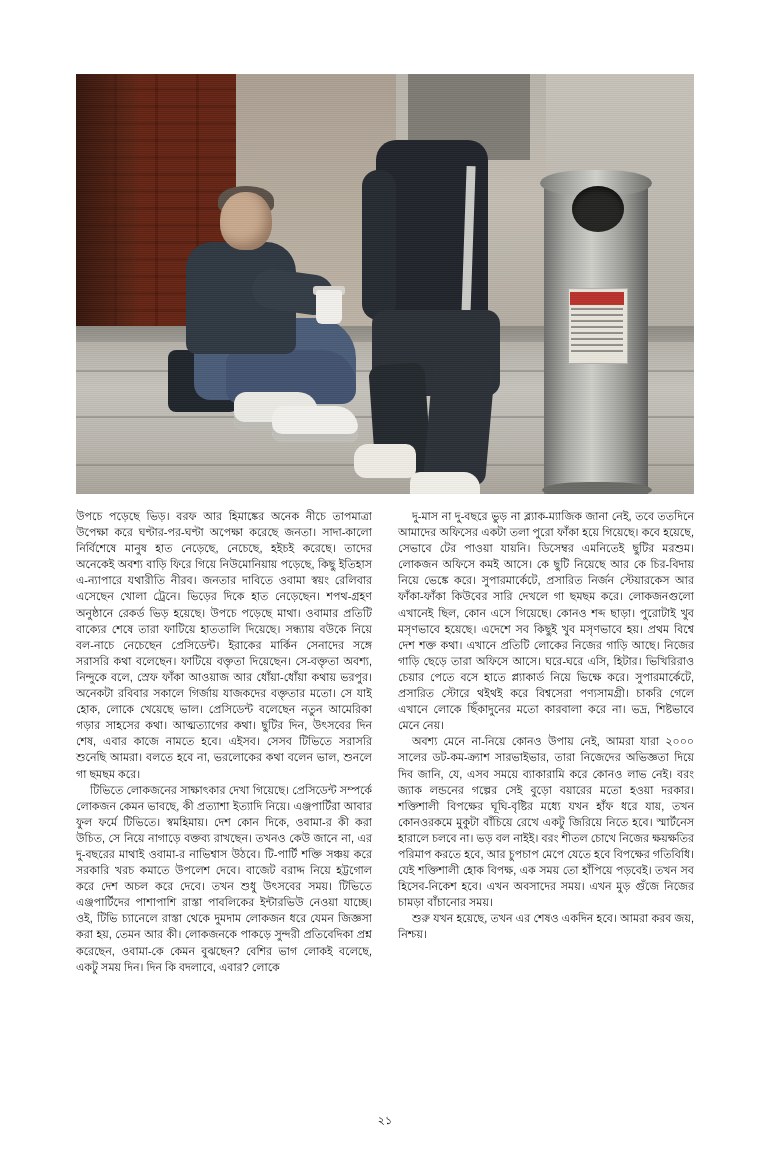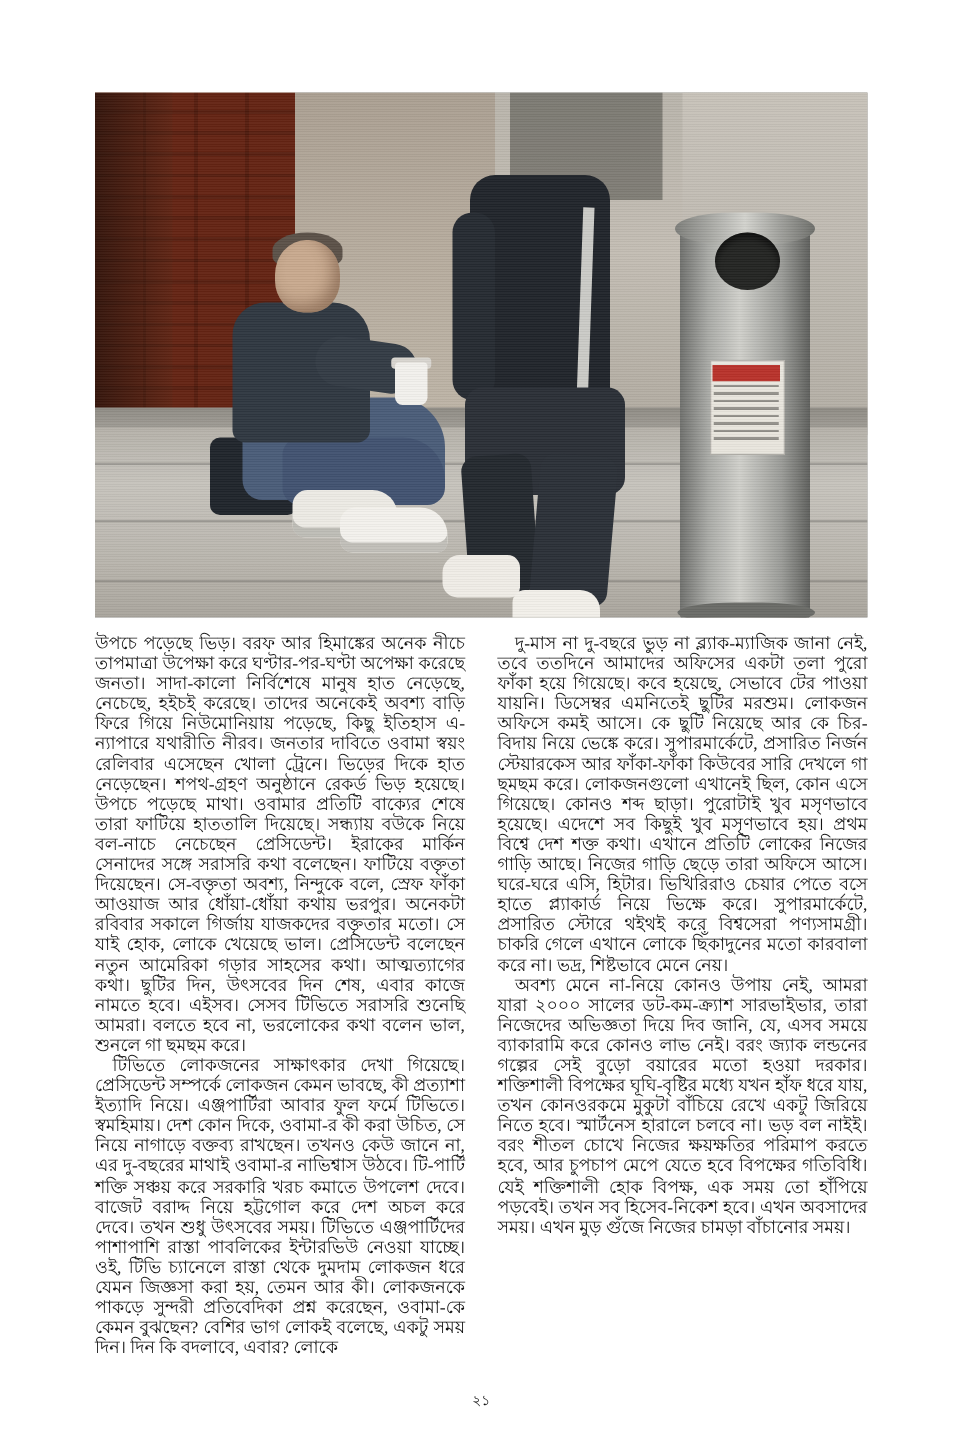"উপচে পড়েছে ভিড়। বরফ আর" .col { font-family: Liberation Serif, serif -> Liberation Sans, sans-serif; font-size: 14px -> 11px }
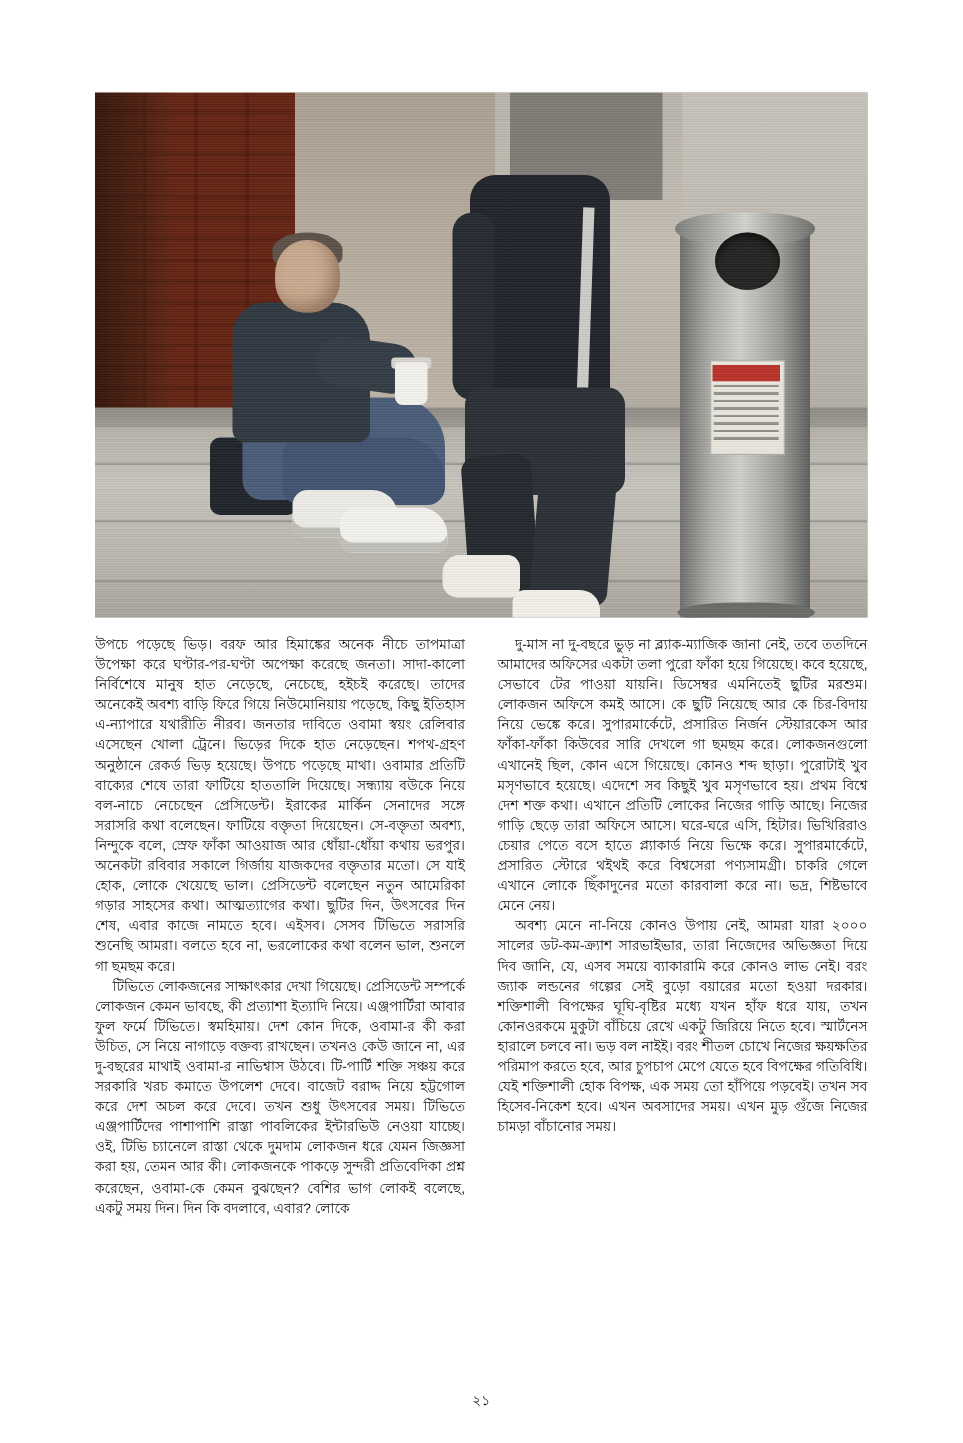"শুরু যখন হয়েছে, তখন এর" p.indent { html: none -> <p>শুরু যখন হয়েছে, তখন এর শেষও একদিন হবে। আমরা করব জয়, নিশ্চয়।</p> }
